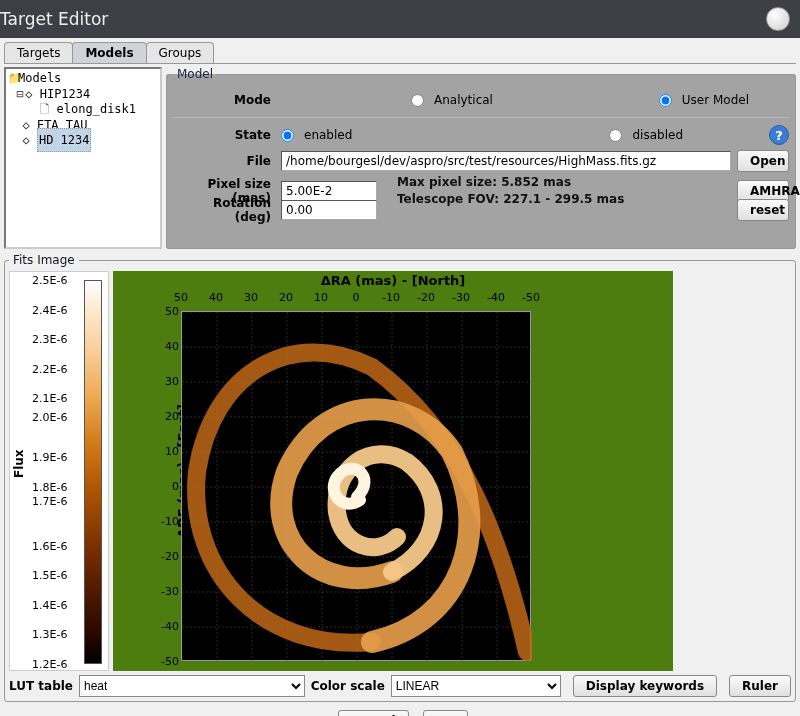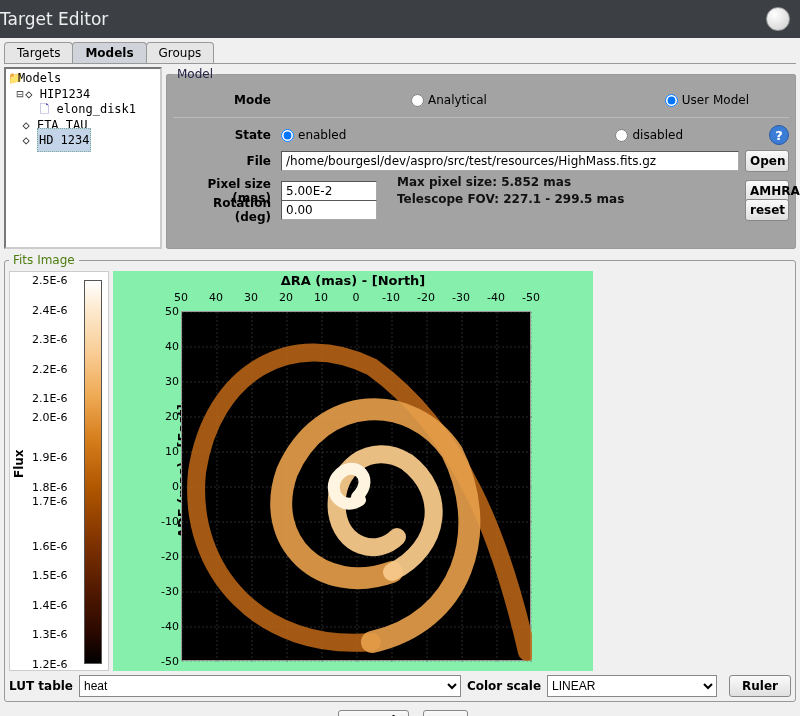"Analytical" .radio-group { gap: none -> 6px }
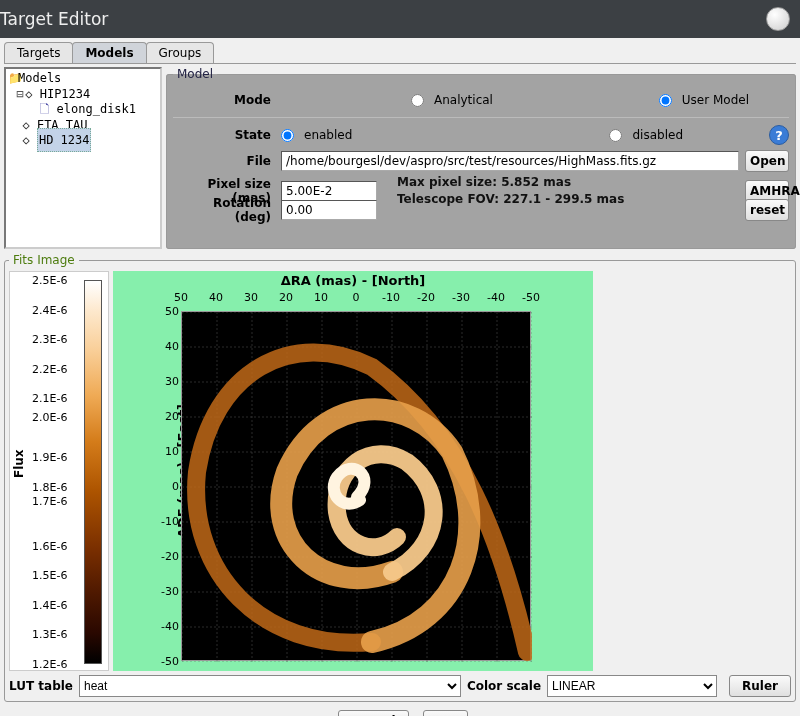"Open" .btn { padding: 3px 4px -> 3px 12px; width: 44px -> 52px }
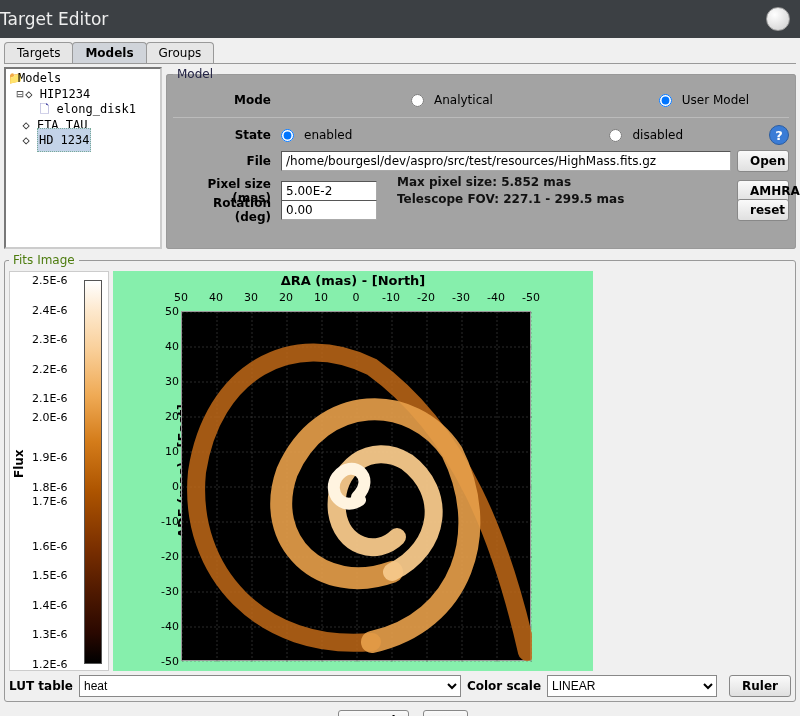"Fits Image" fieldset.fits > legend { color: #4d7c0f -> #0f172a }
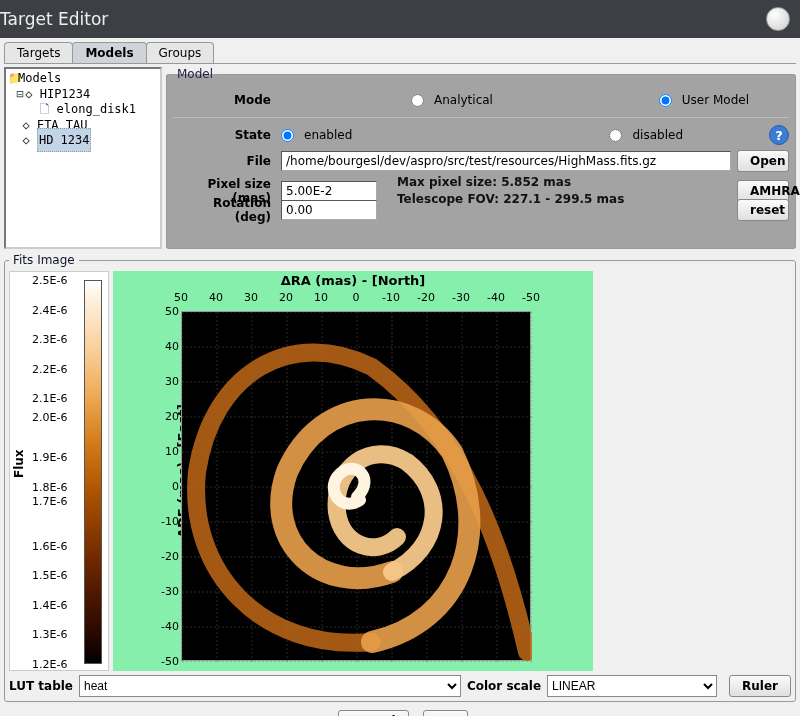"ΔRA (mas) - [North]" .plot-wrap { background: #86efac -> #4d7c0f; width: 480px -> 560px }
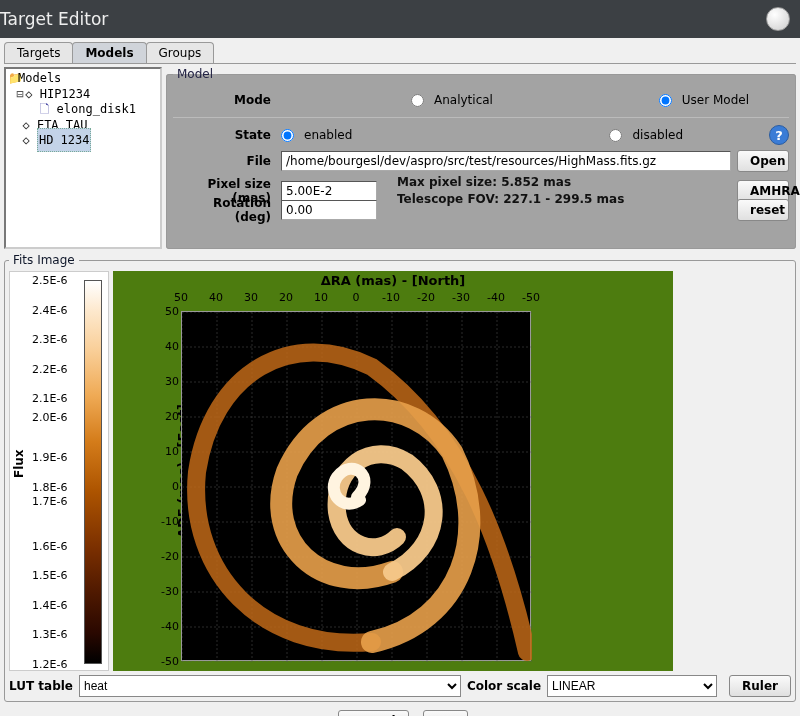"Display keywords" div.btn { html: none -> <div>Display keywords</div> }
